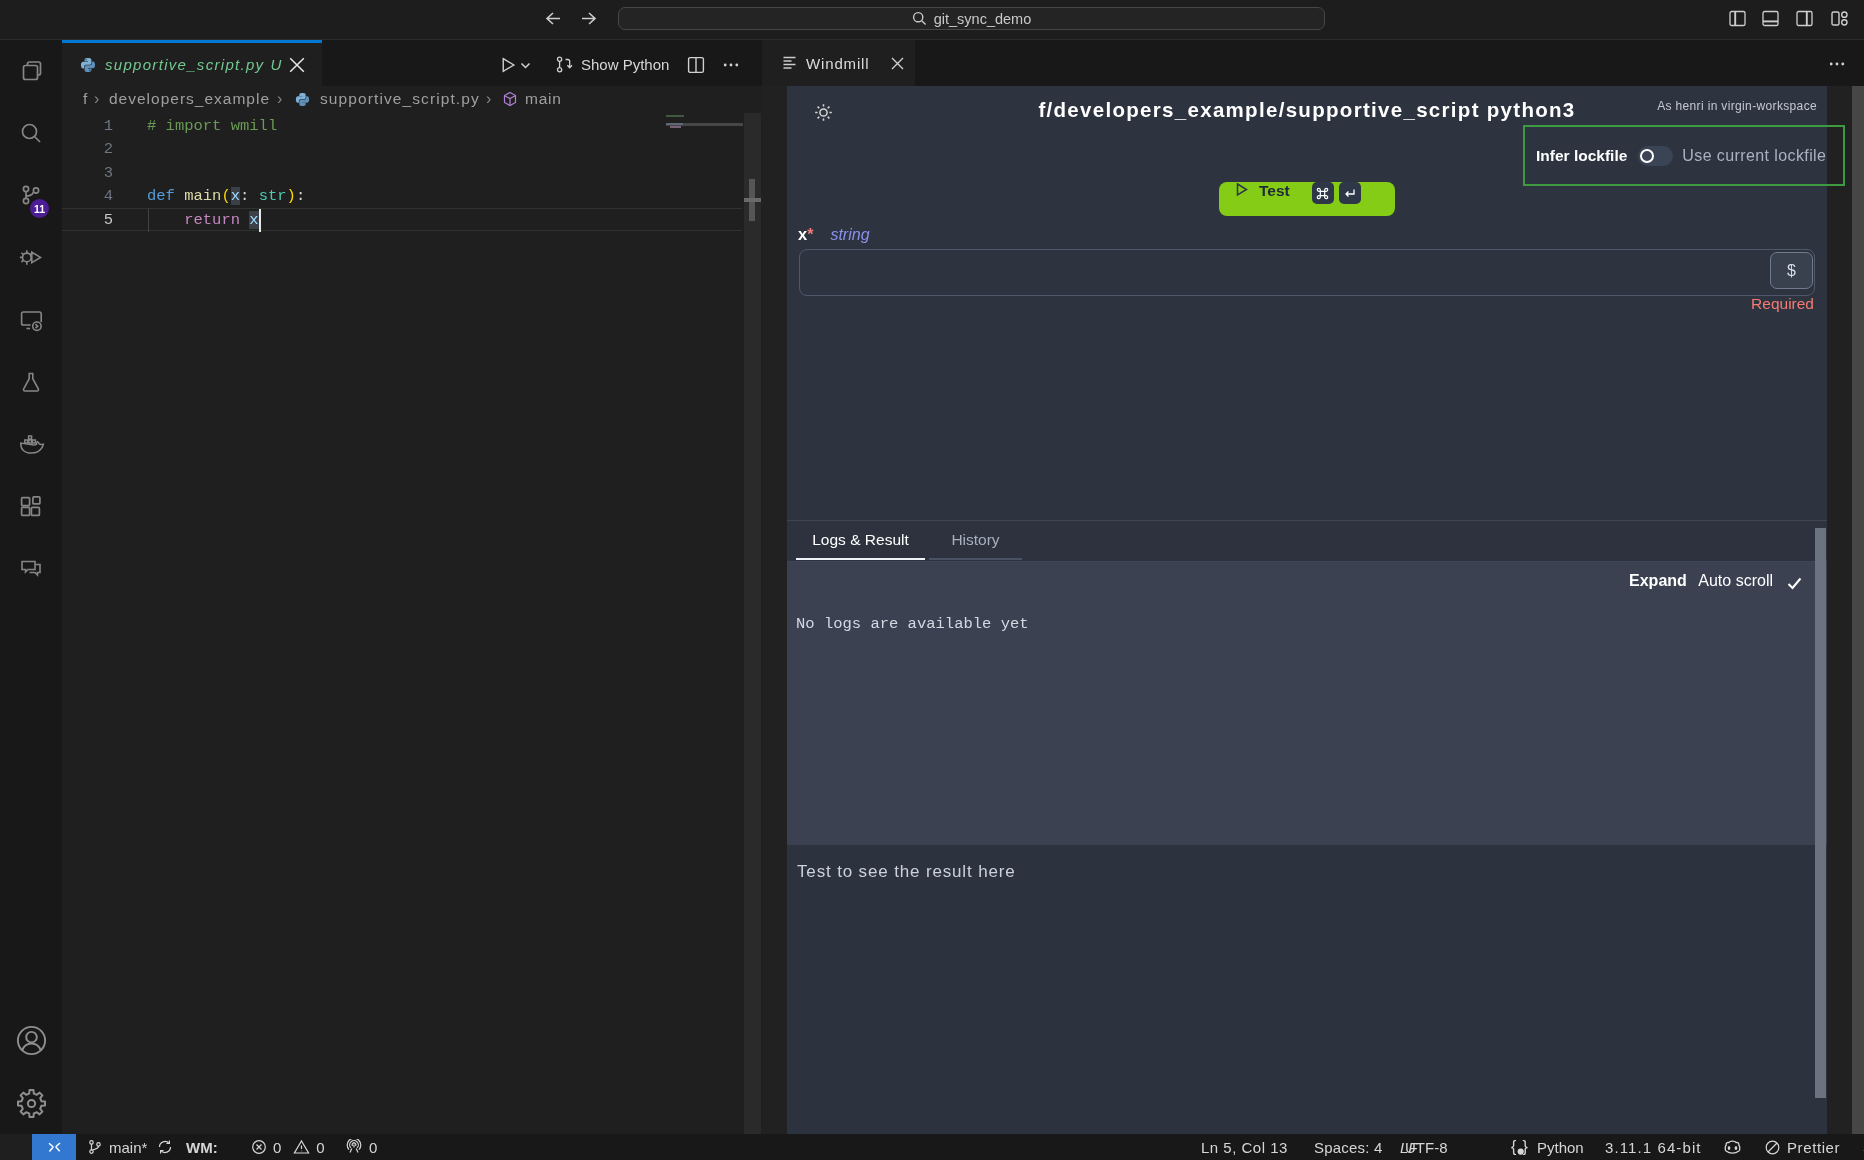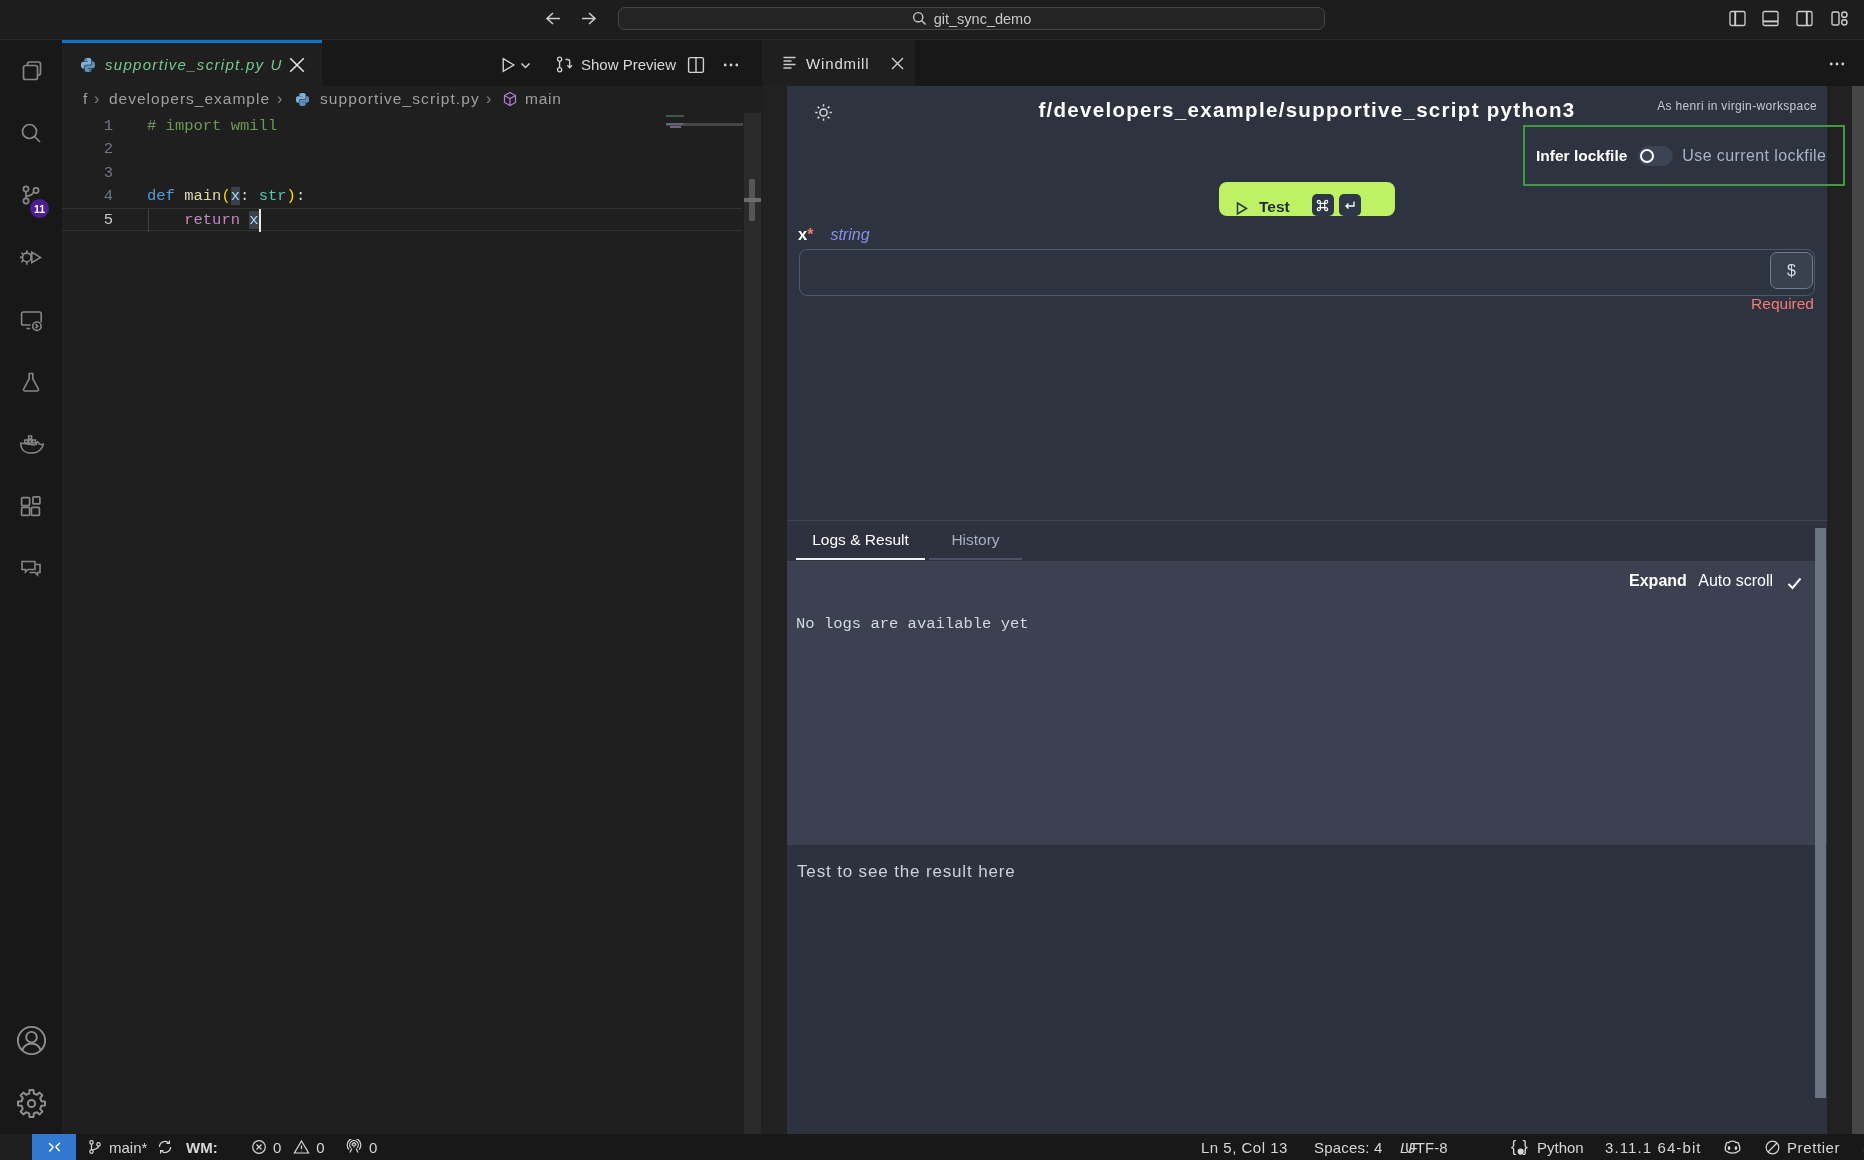"Show Preview" span.abs { text: Preview -> Python }
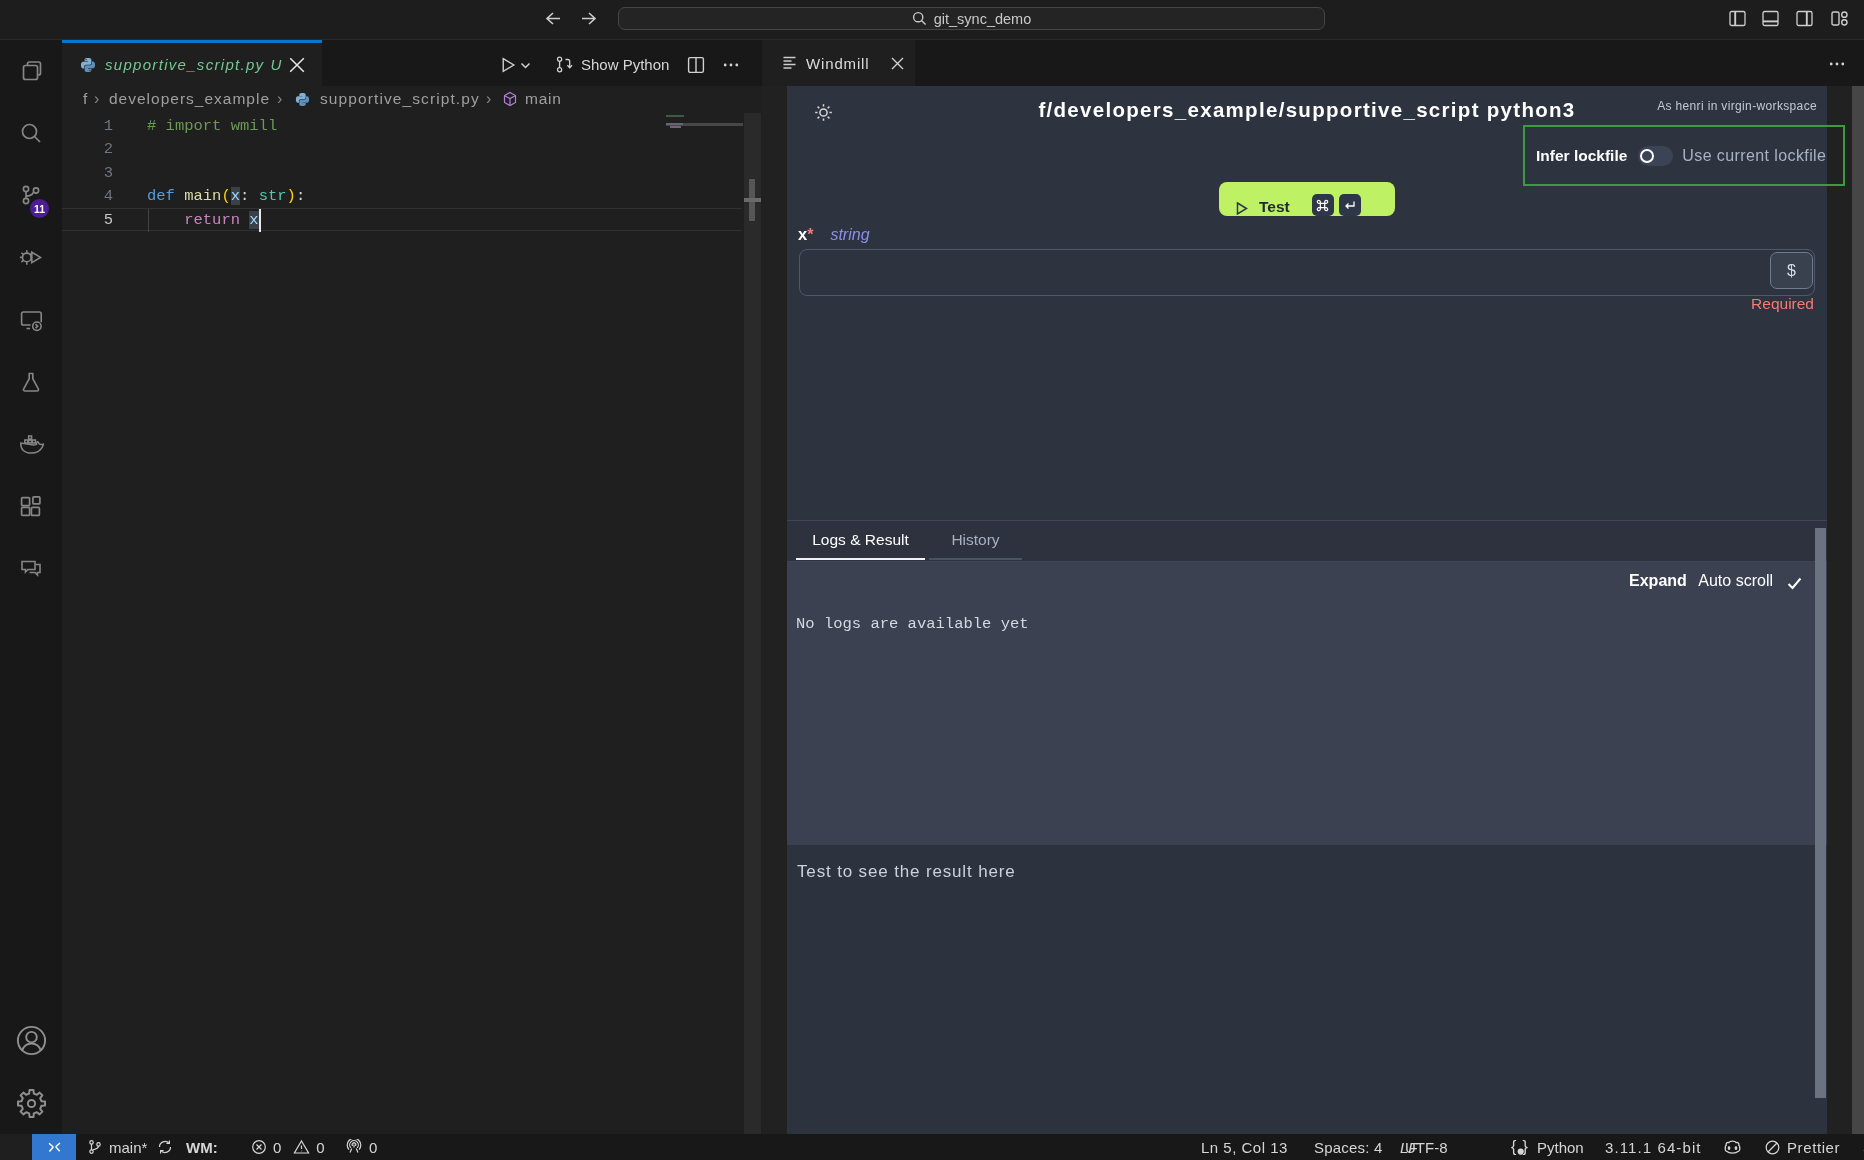"Test" #testbtn { align-items: flex-end -> flex-start; background: #bef264 -> #84cc16 }
